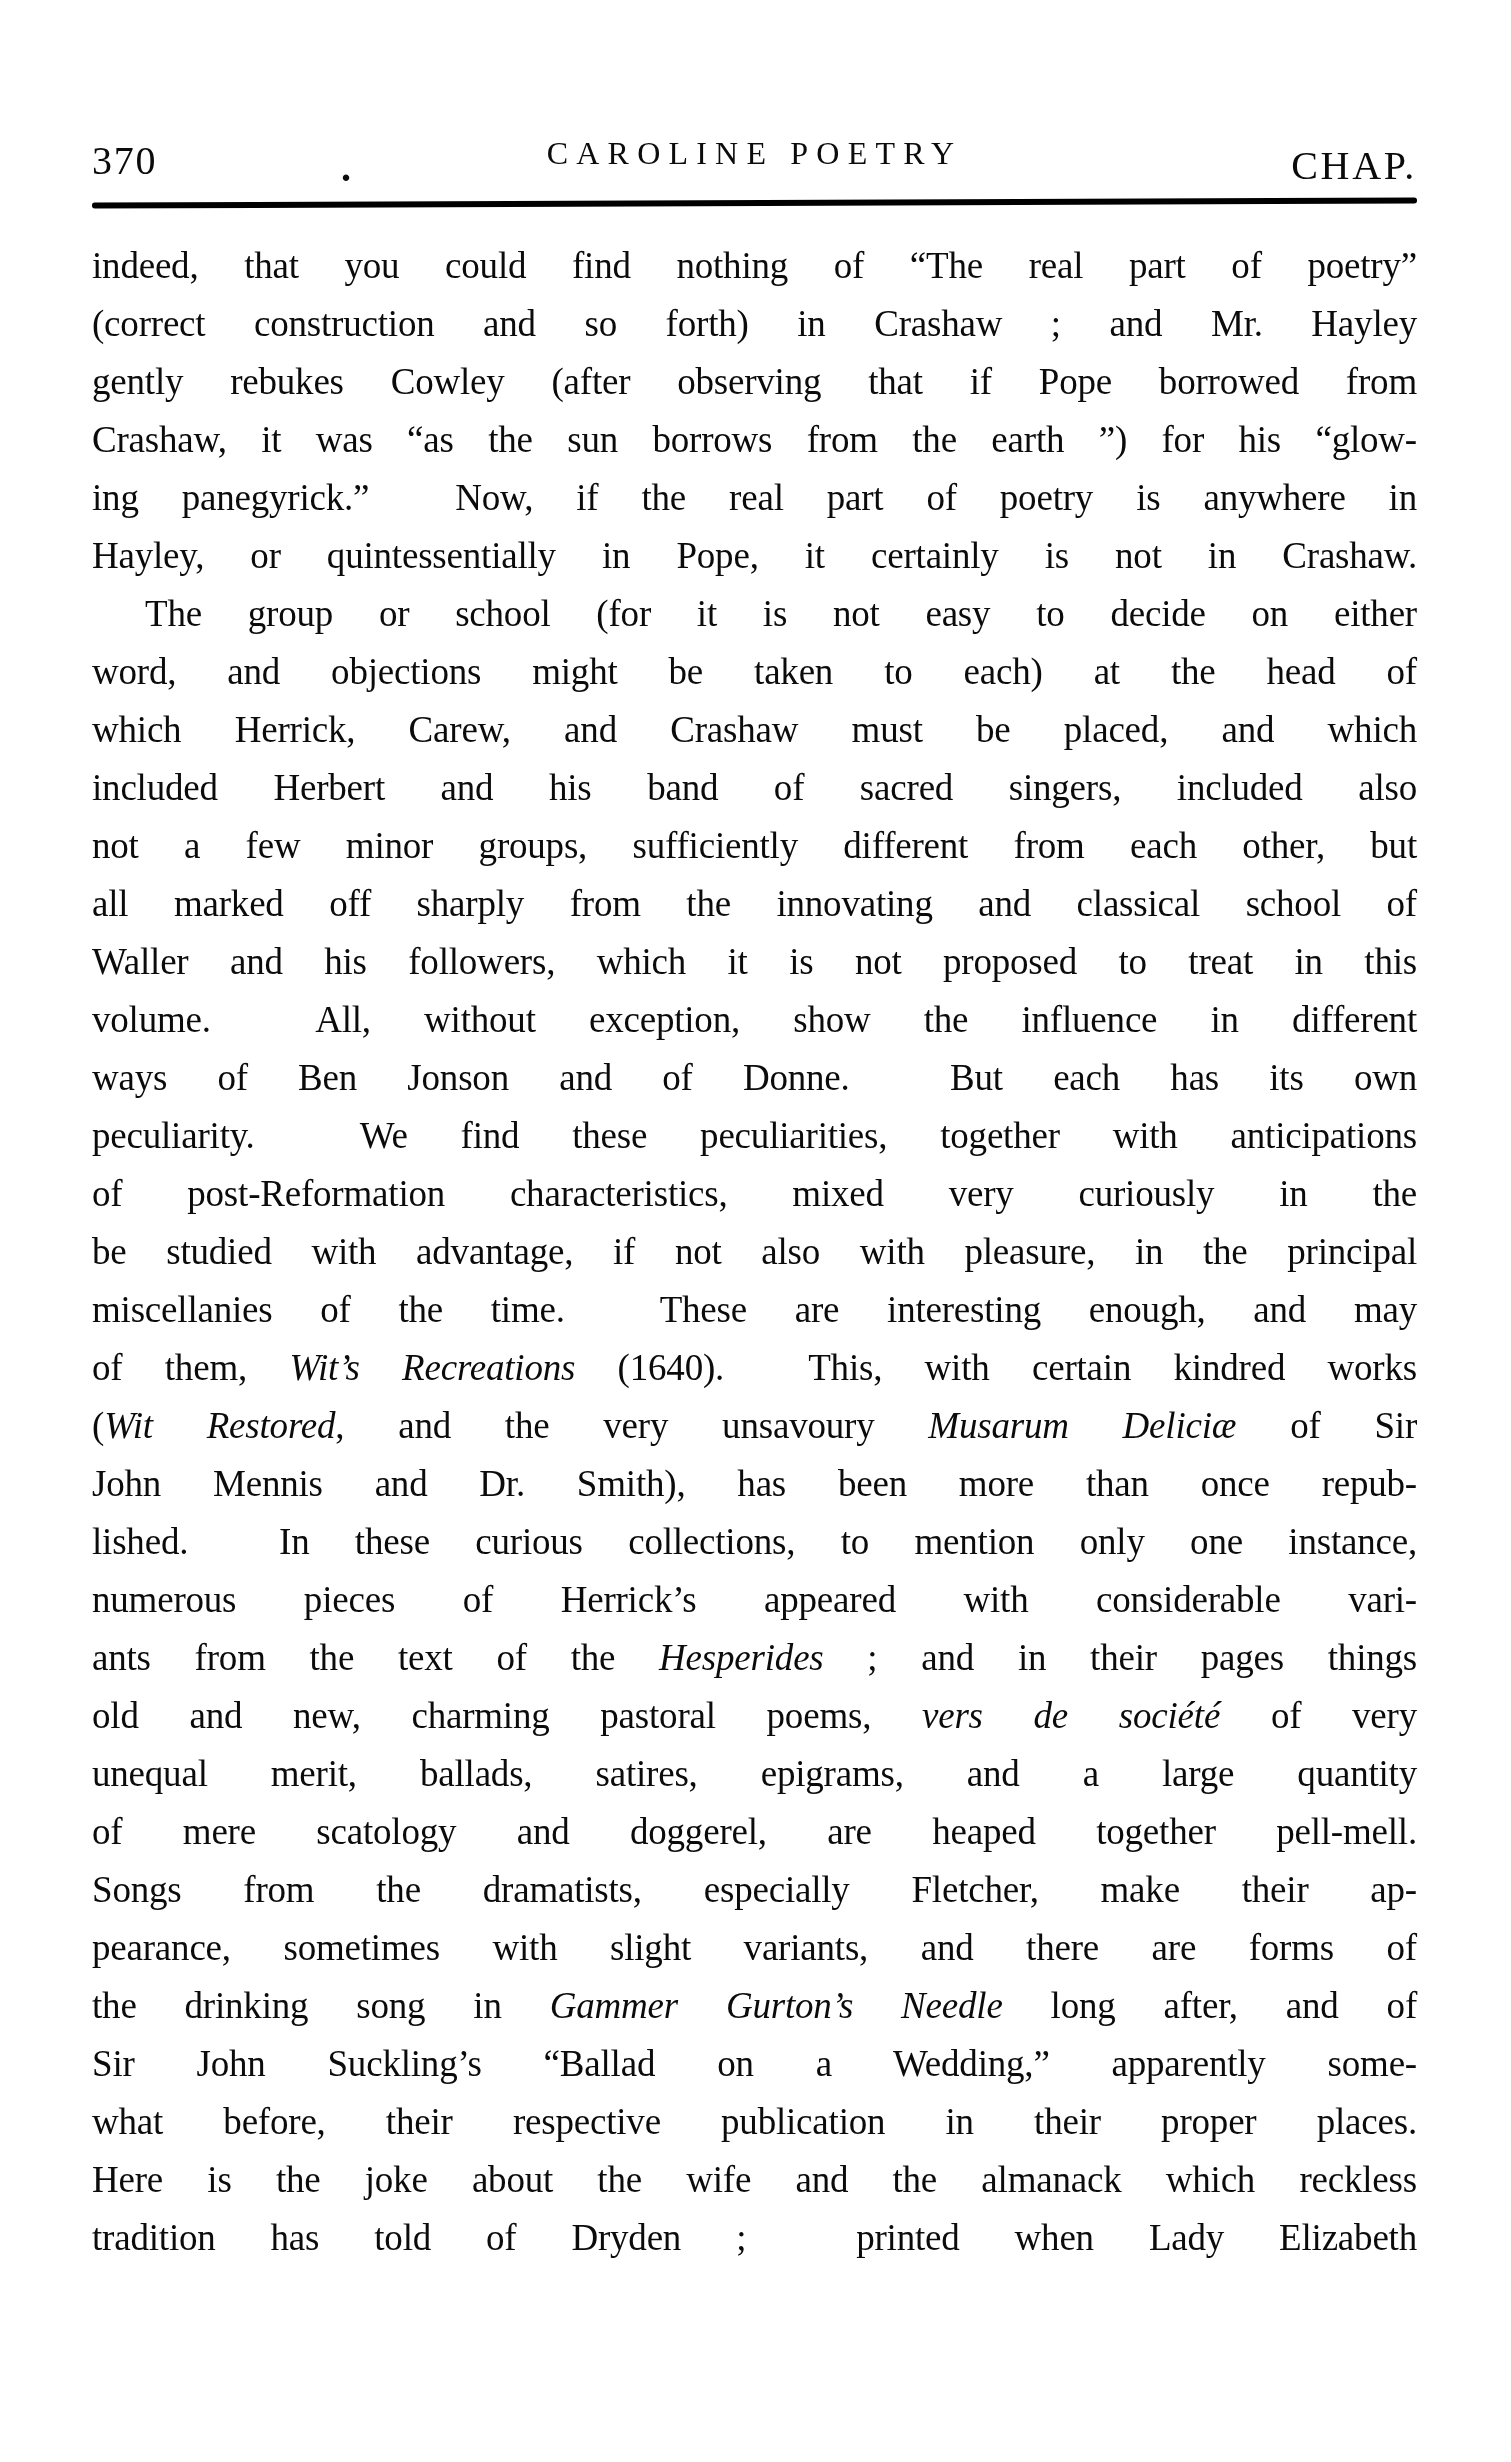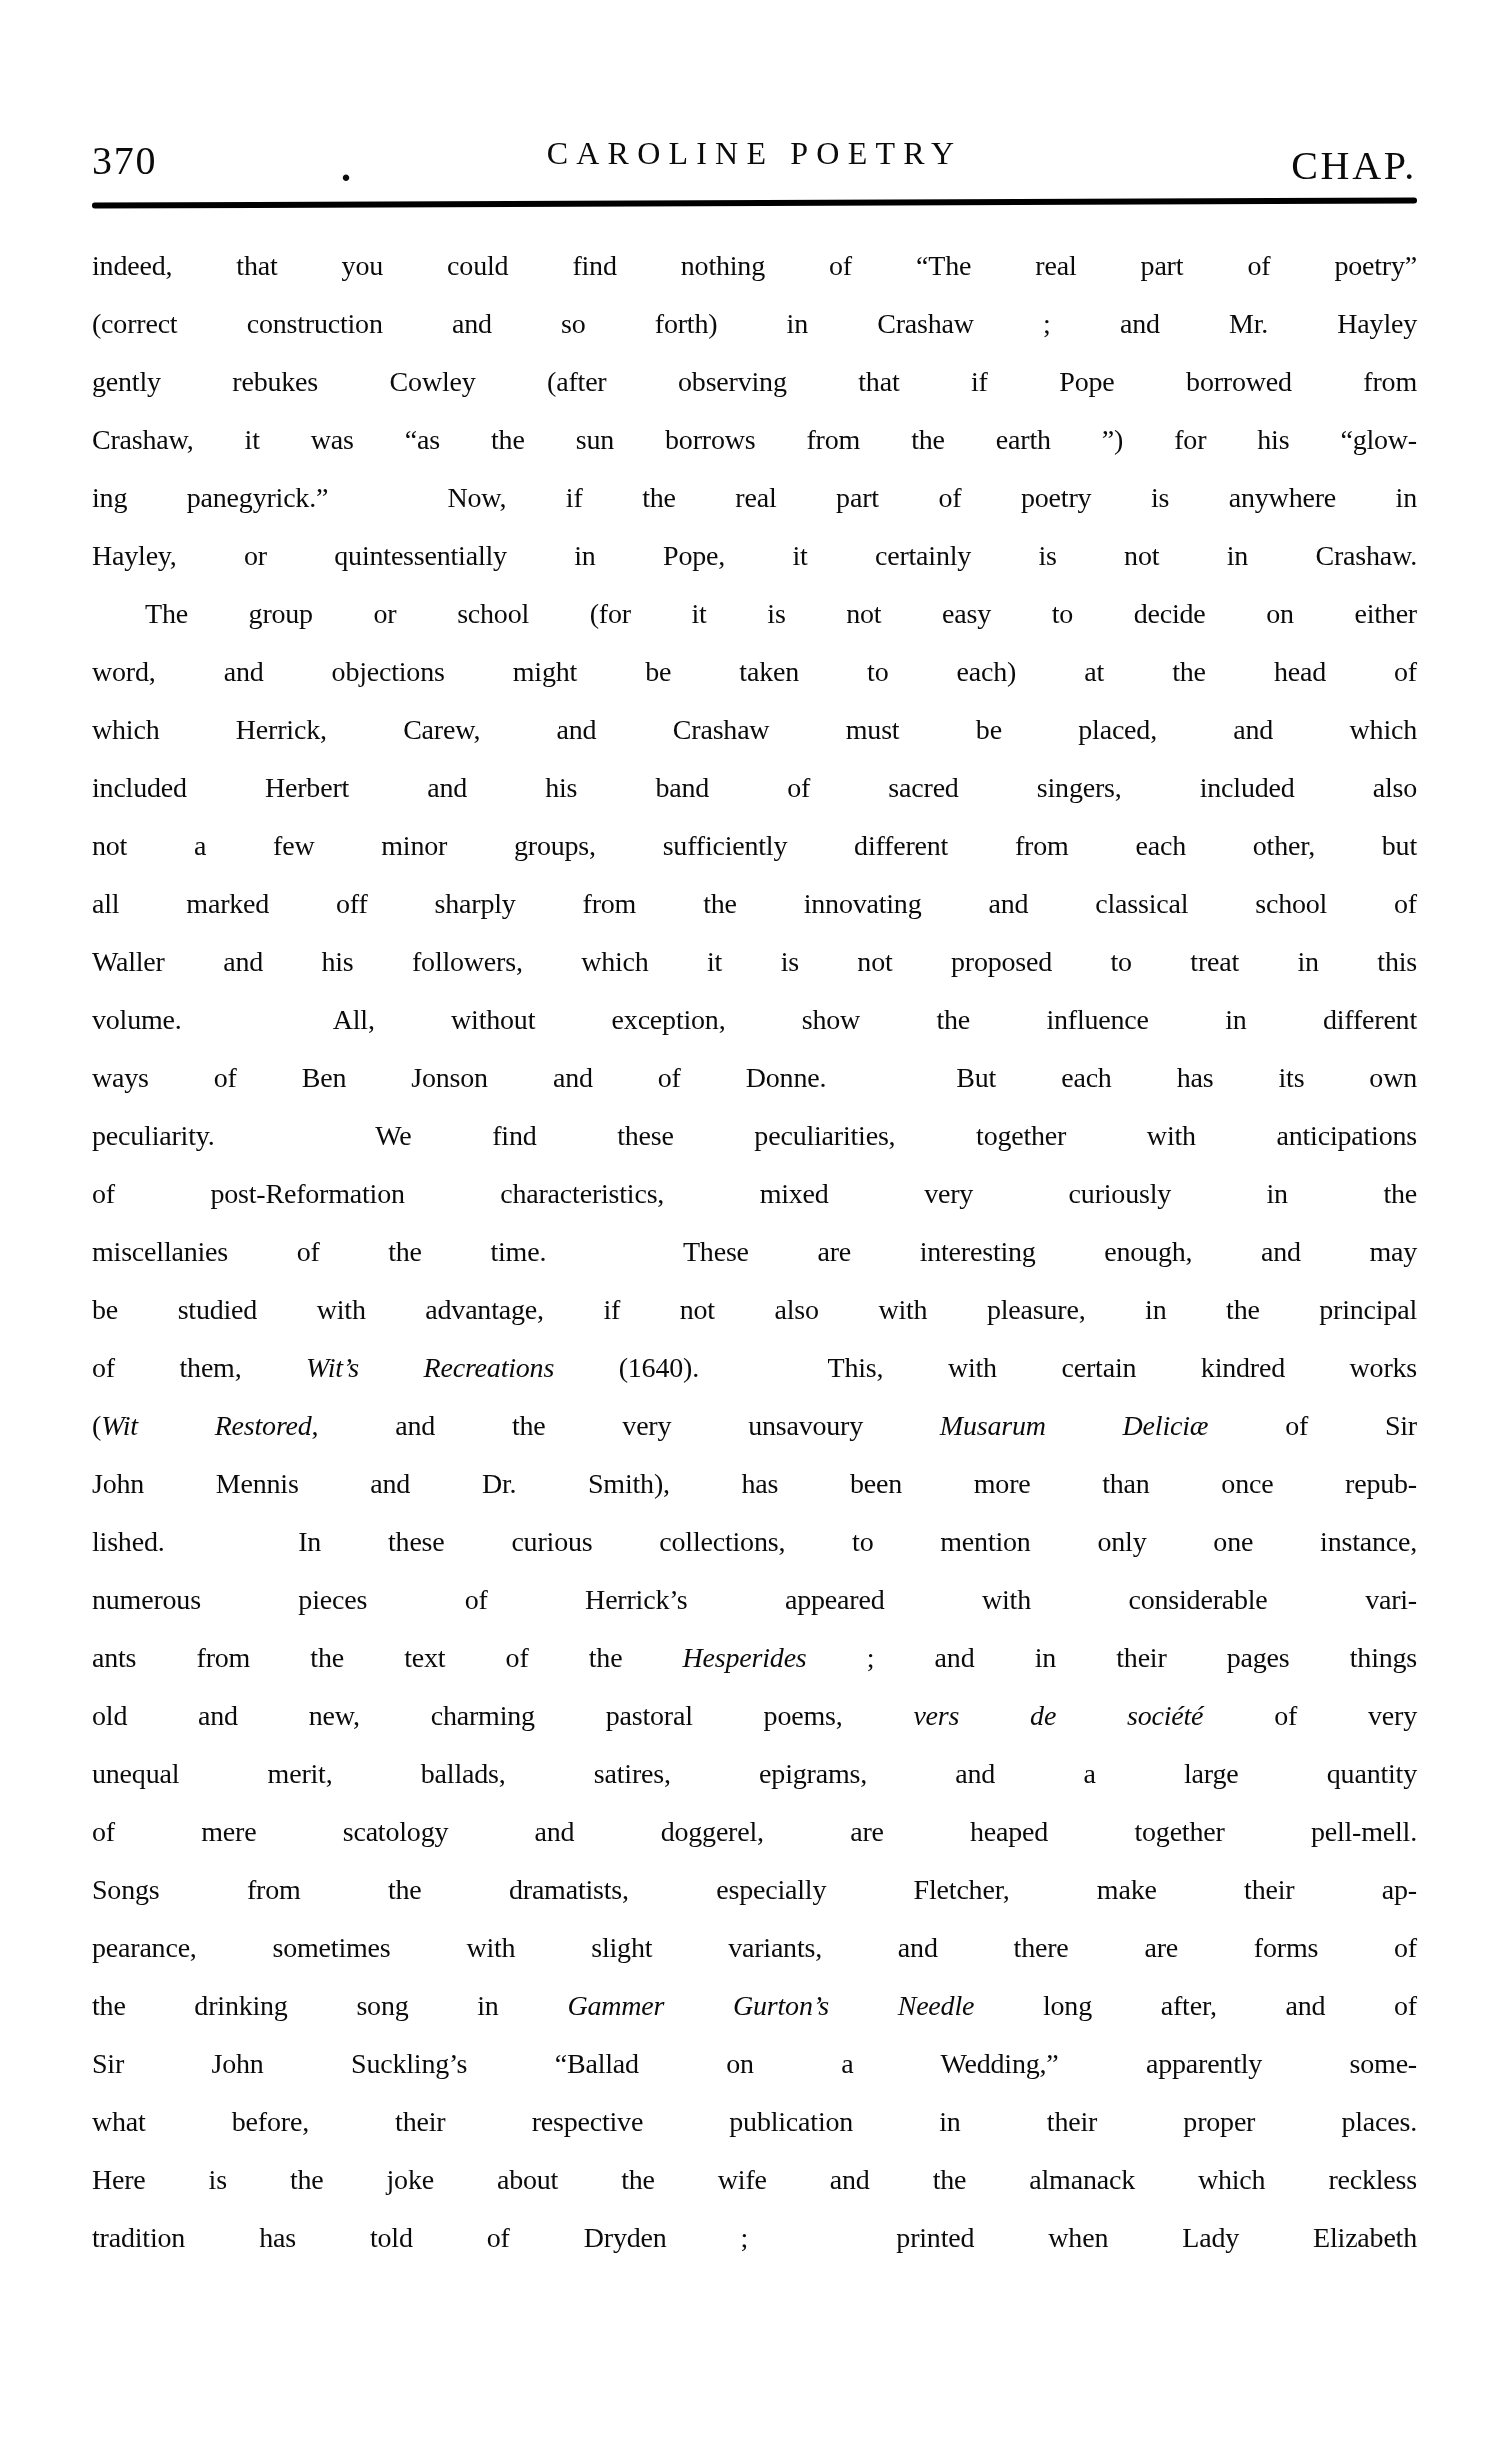"indeed, that you could find" .line { font-size: 28px -> 37px }
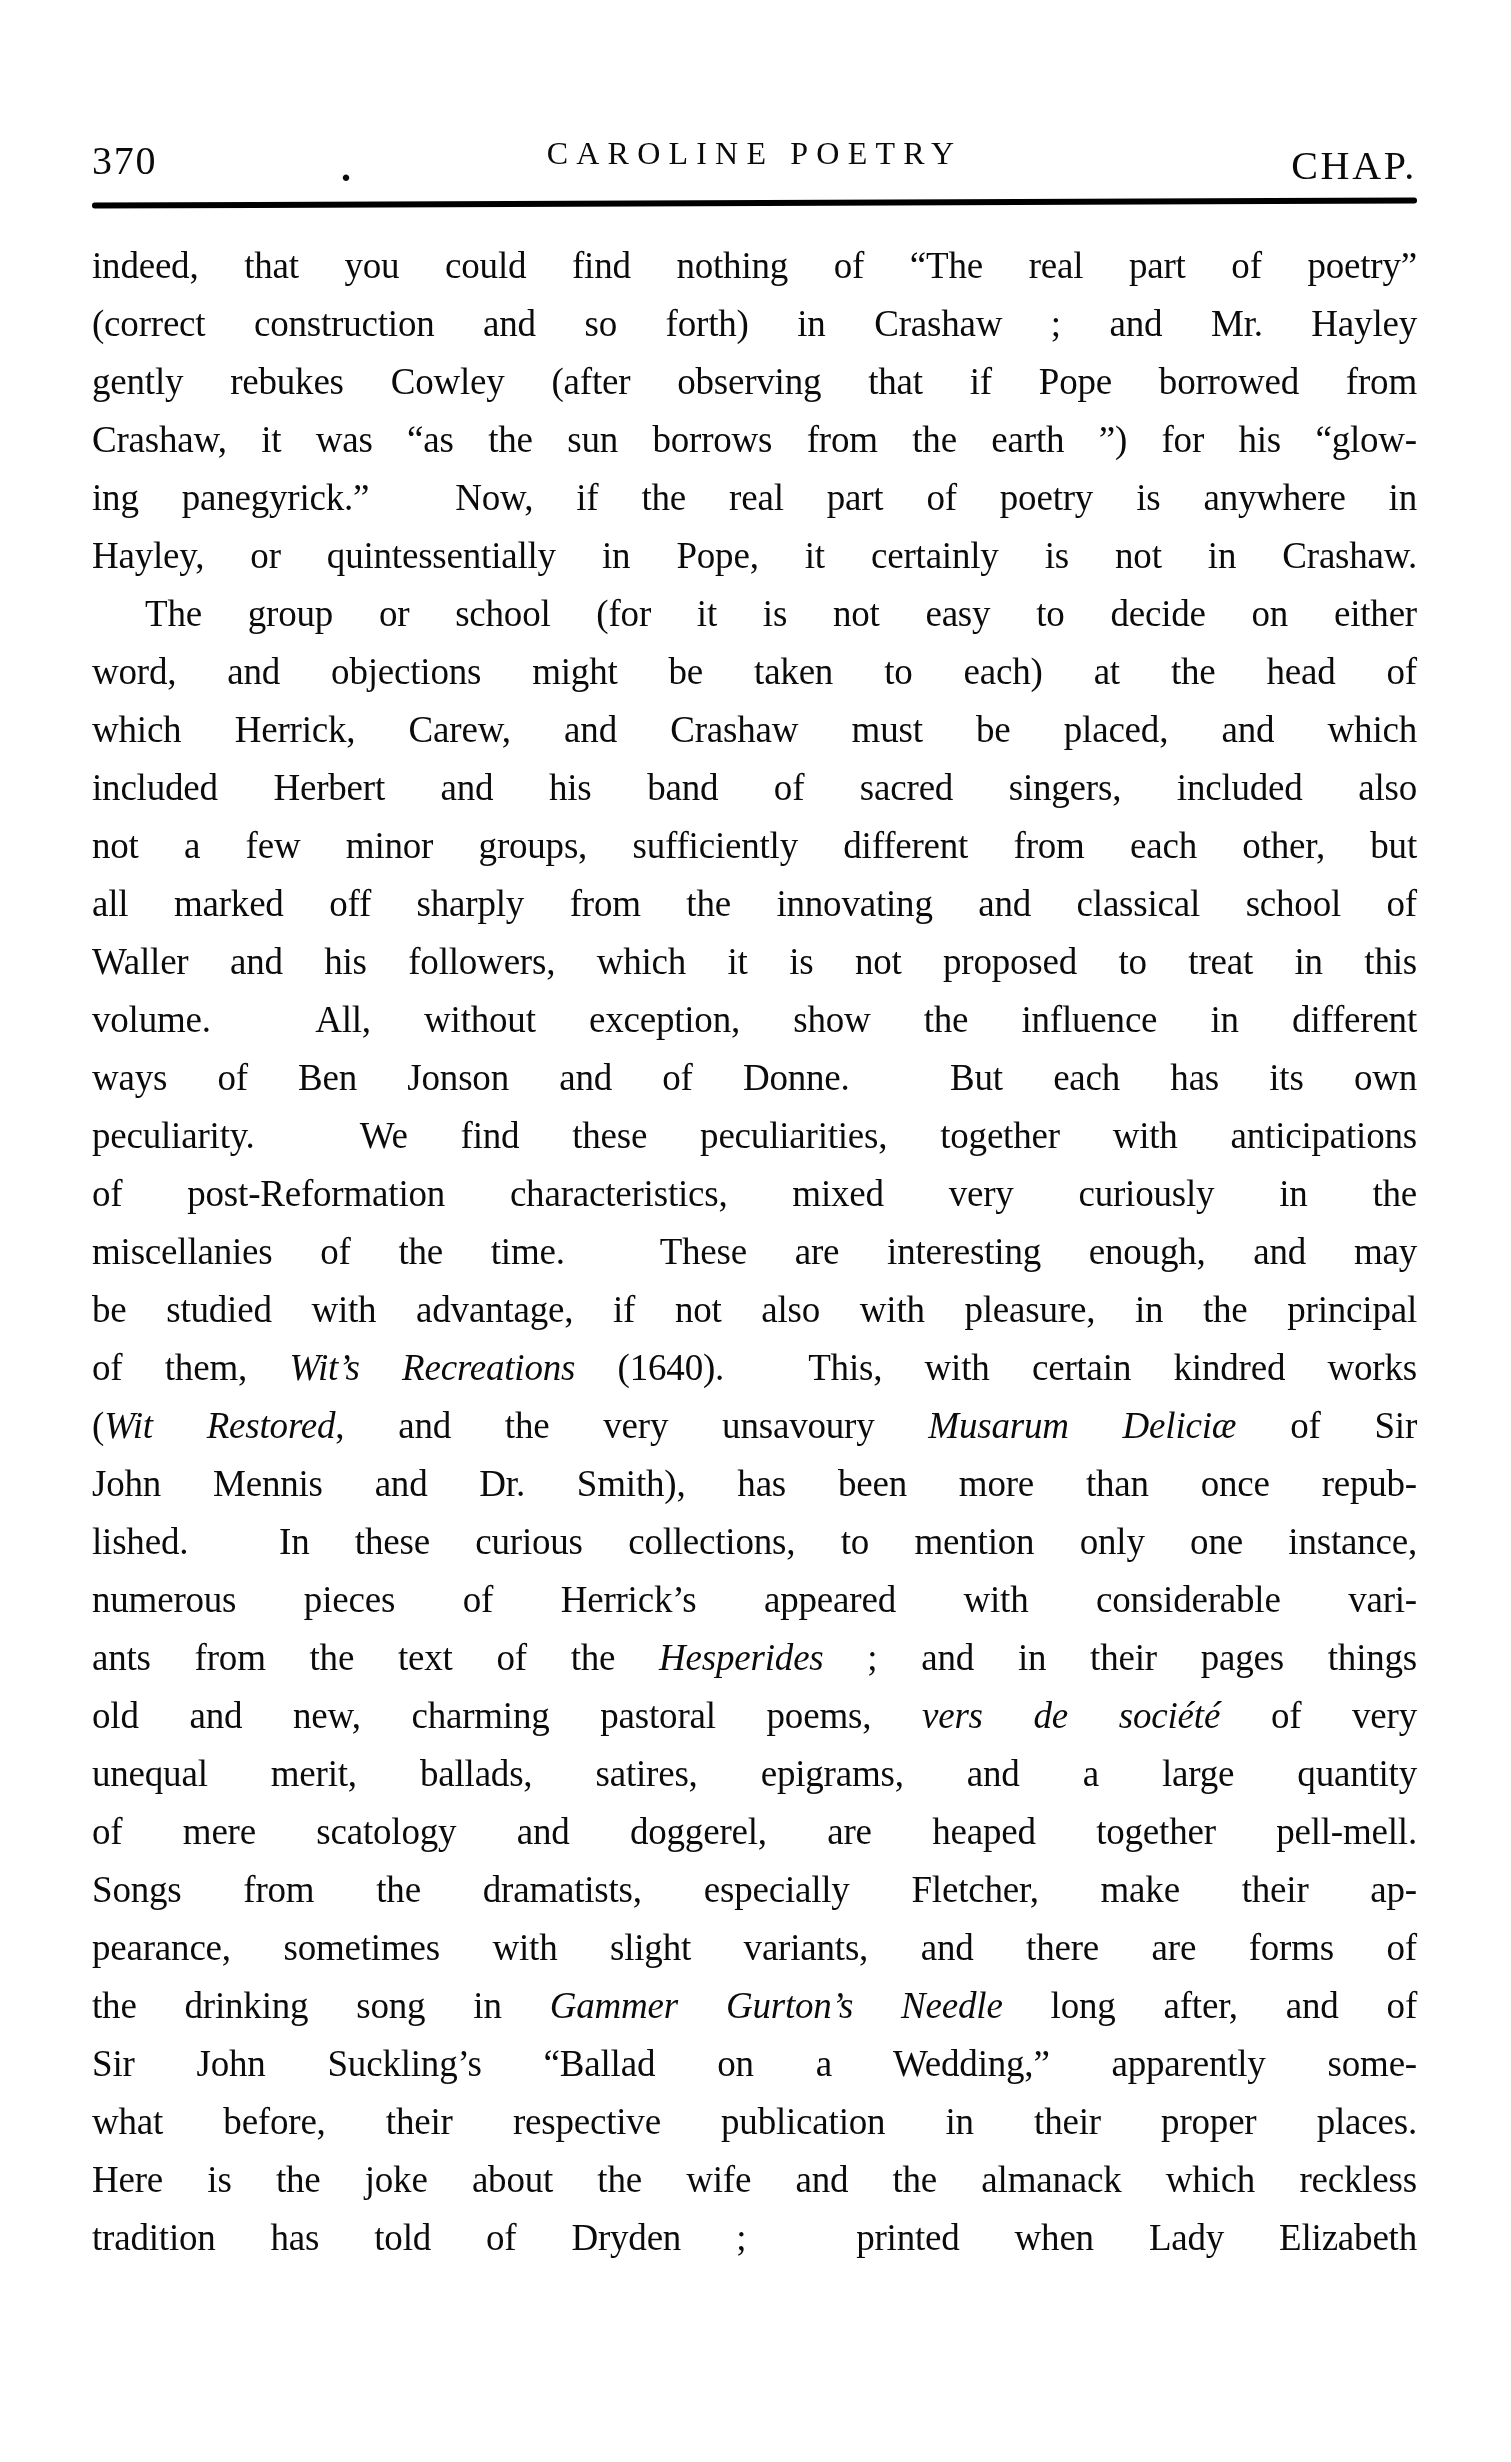"miscellanies of the time. These" div.line { order: before "be studied with advantage, if" -> after "be studied with advantage, if" }
